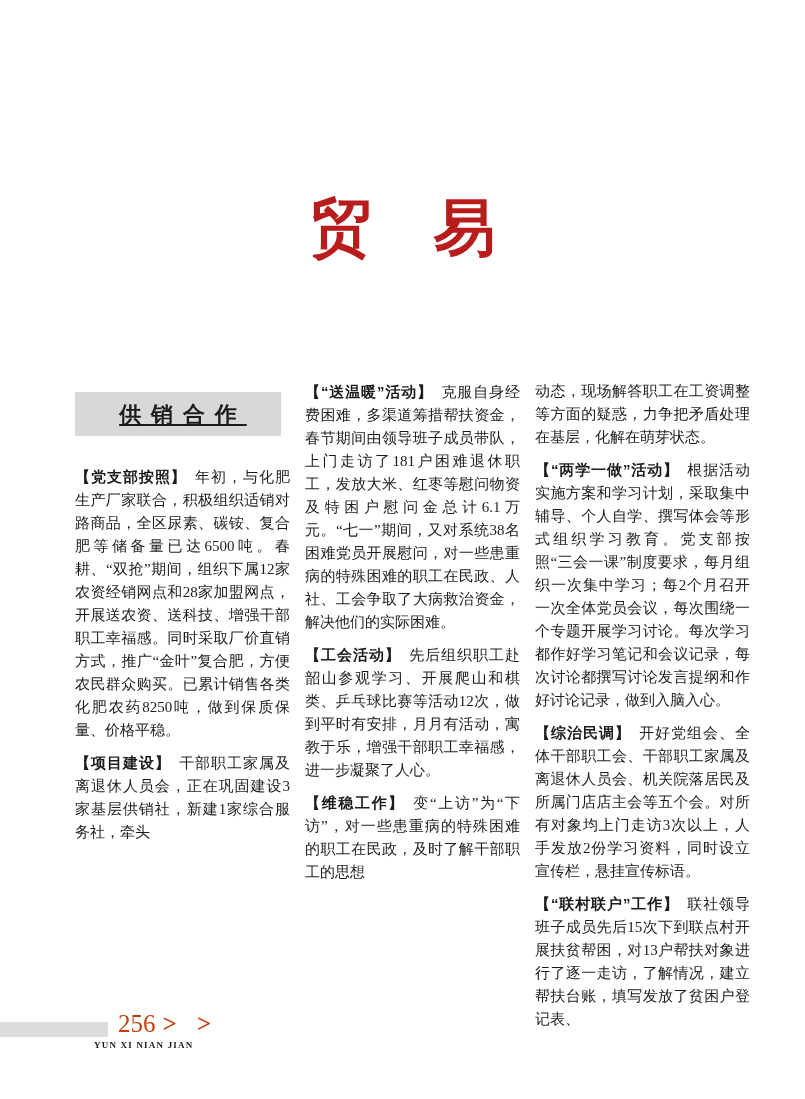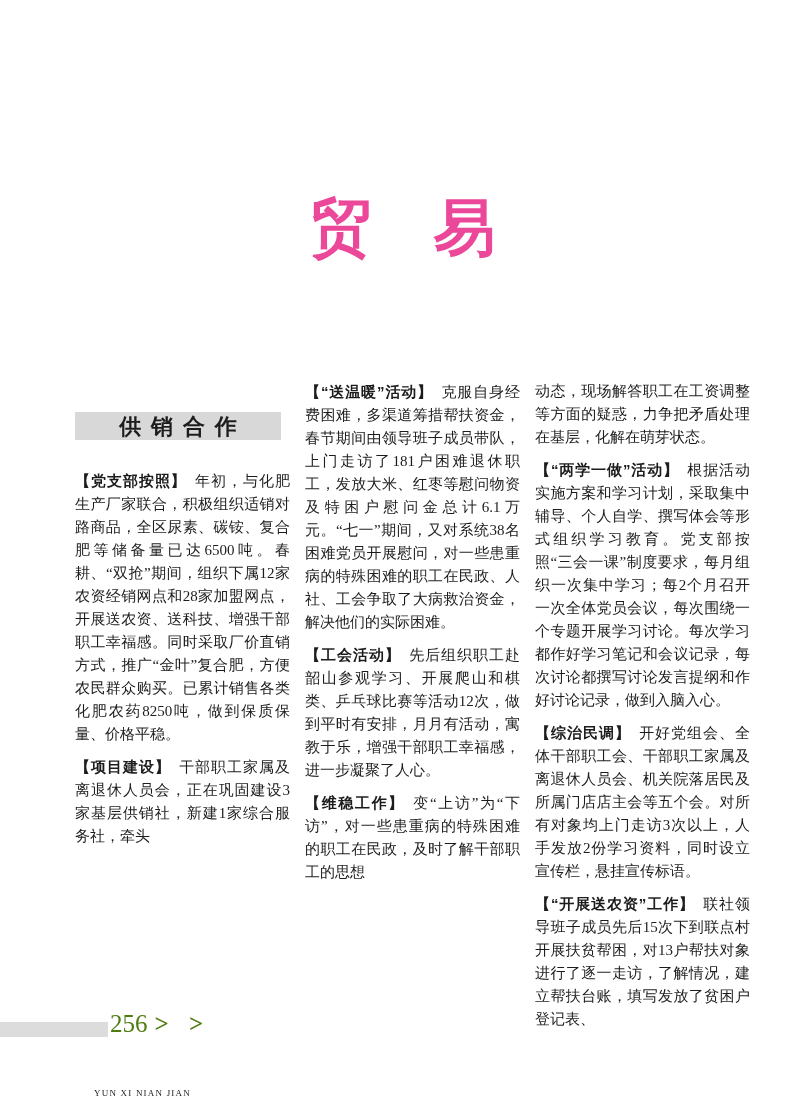"贸易" .page-title { color: #ec4899 -> #b91c1c }
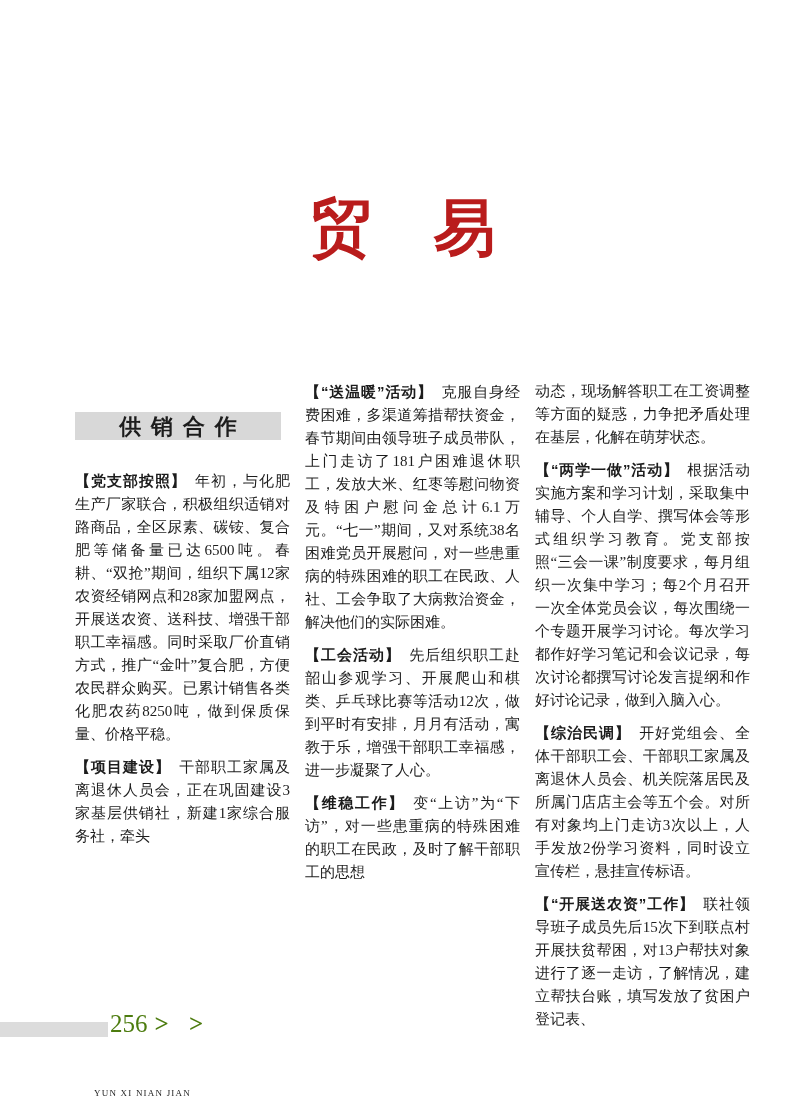"供销合作" .section-header { height: 28px -> 44px; margin-top: 32px -> 12px; text-decoration: none -> underline }
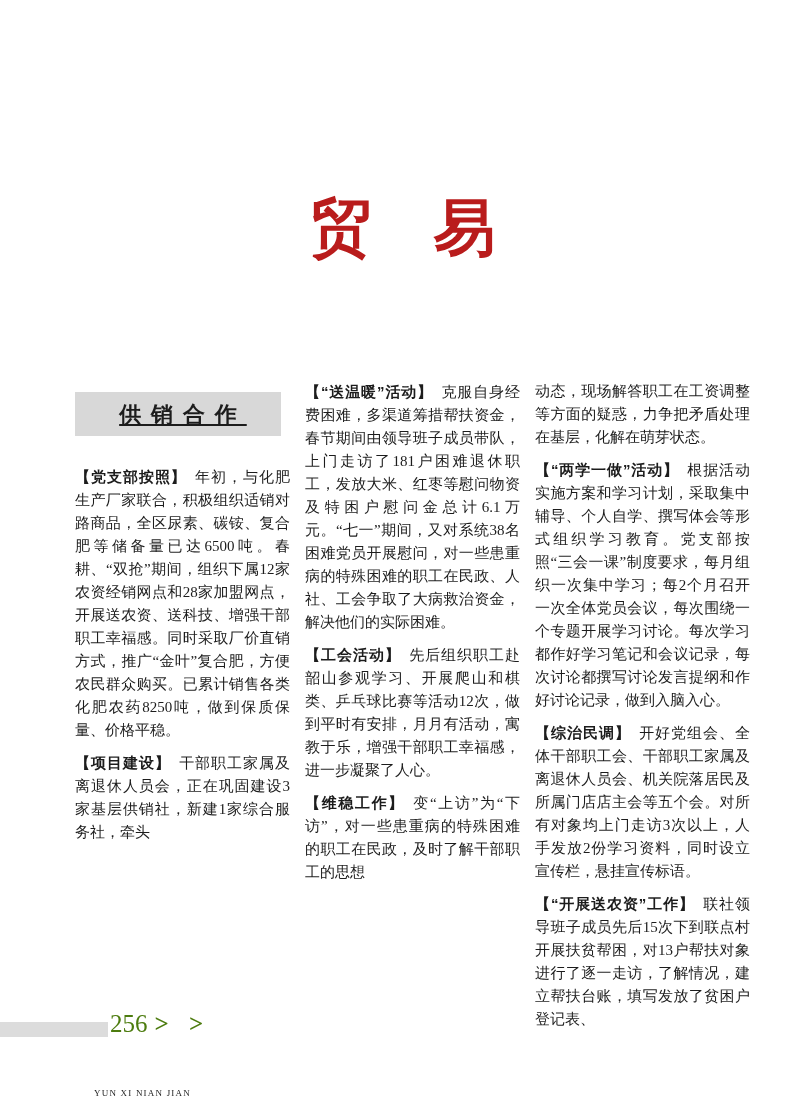"【“开展送农资”工作】" span.entry-heading { text: 开展送农资 -> 联村联户 }
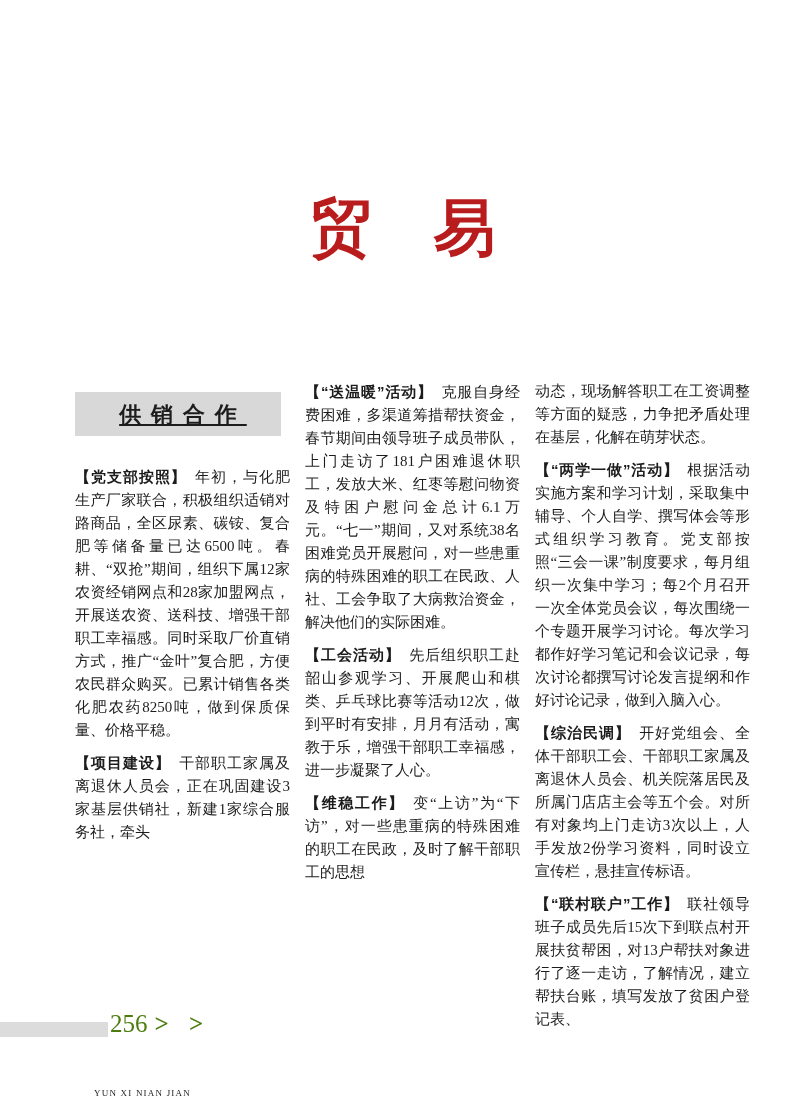"256 > >" .footer-pagerow { color: #4d7c0f -> #c2410c; left: 110px -> 118px }
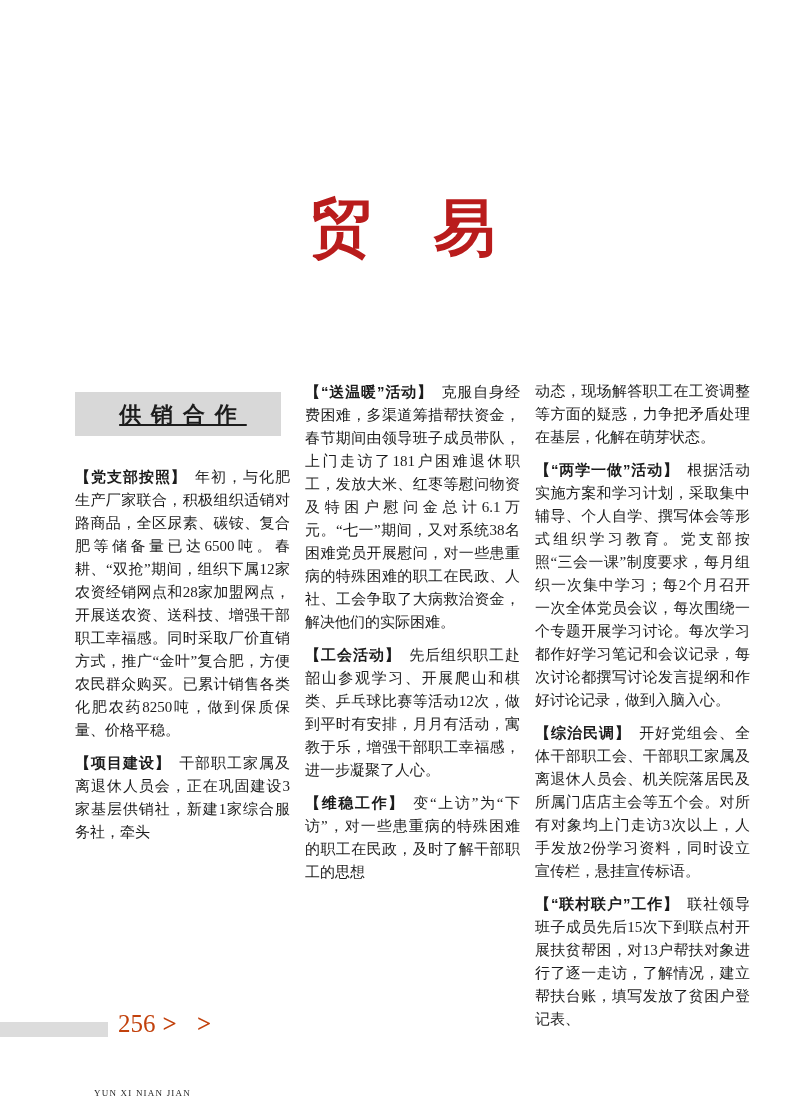"YUN XI NIAN JIAN" .footer-book { font-weight: normal -> bold; top: 1088px -> 1040px }
